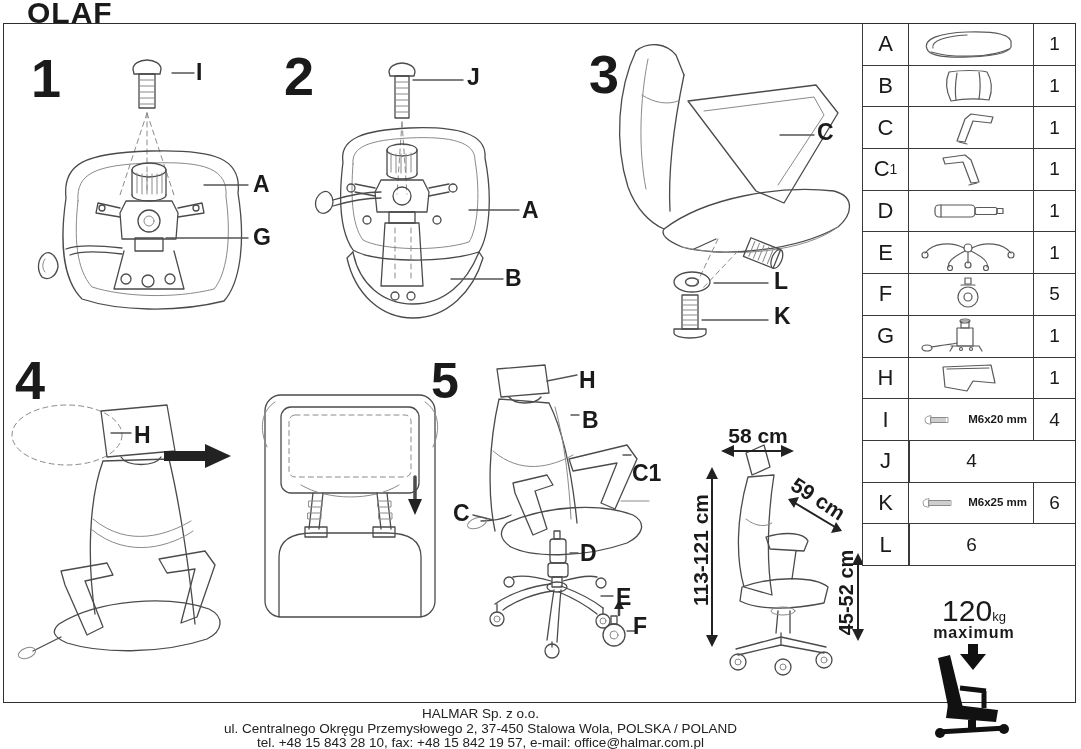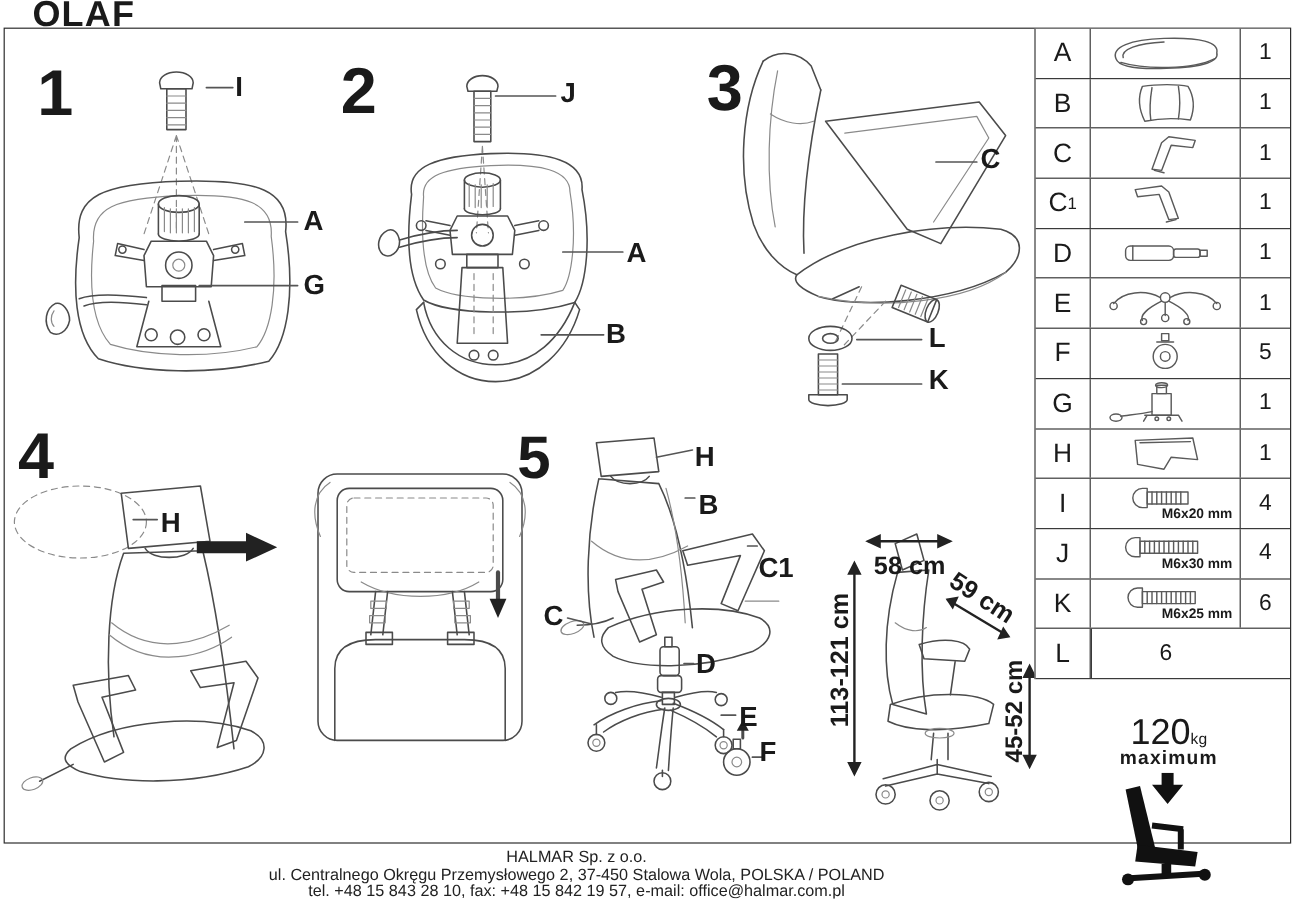"M6x20 mm" .picon { flex-direction: column -> none; justify-content: center -> space-between }
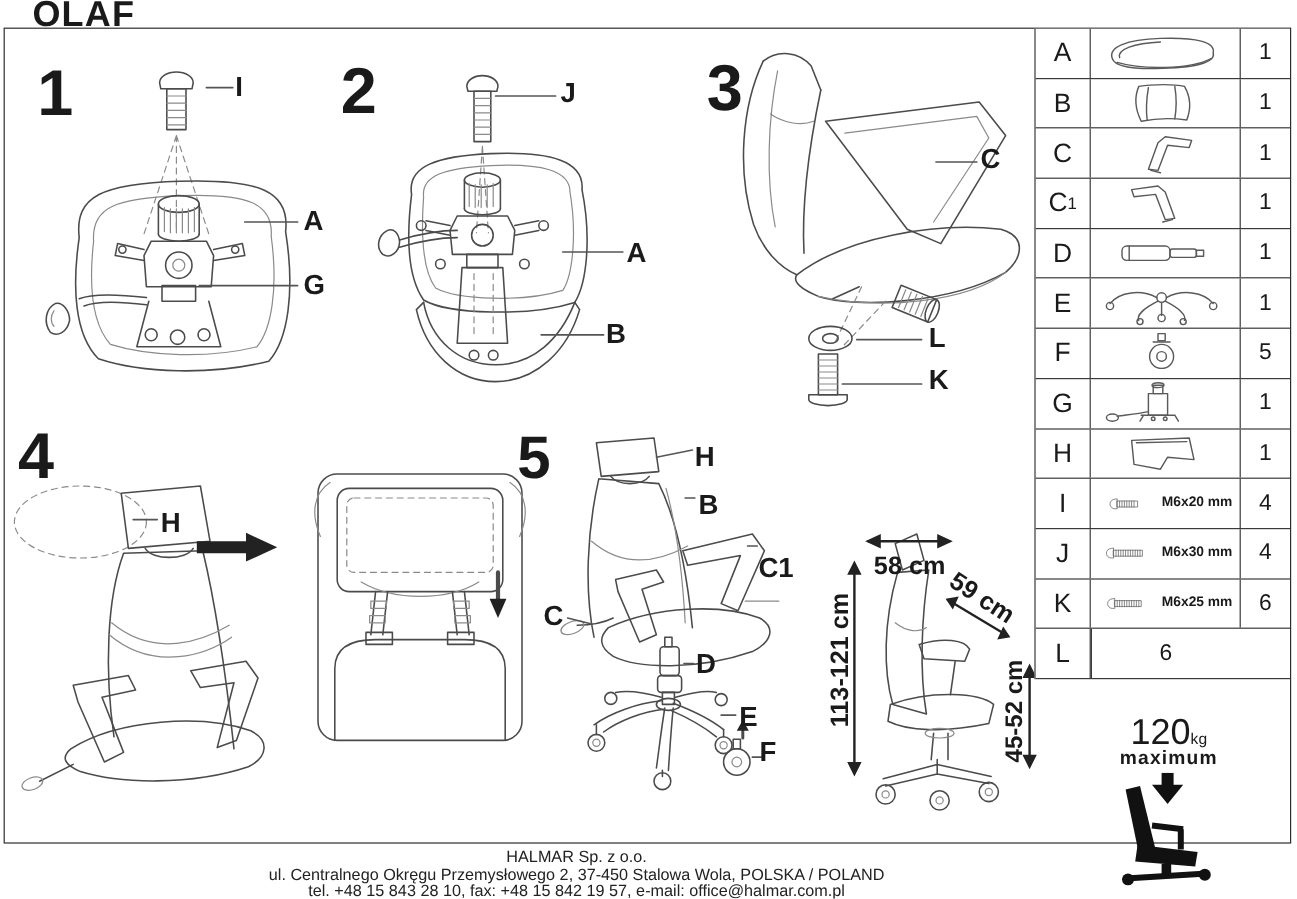"58 cm" span.dim { margin-top: 36px -> none }
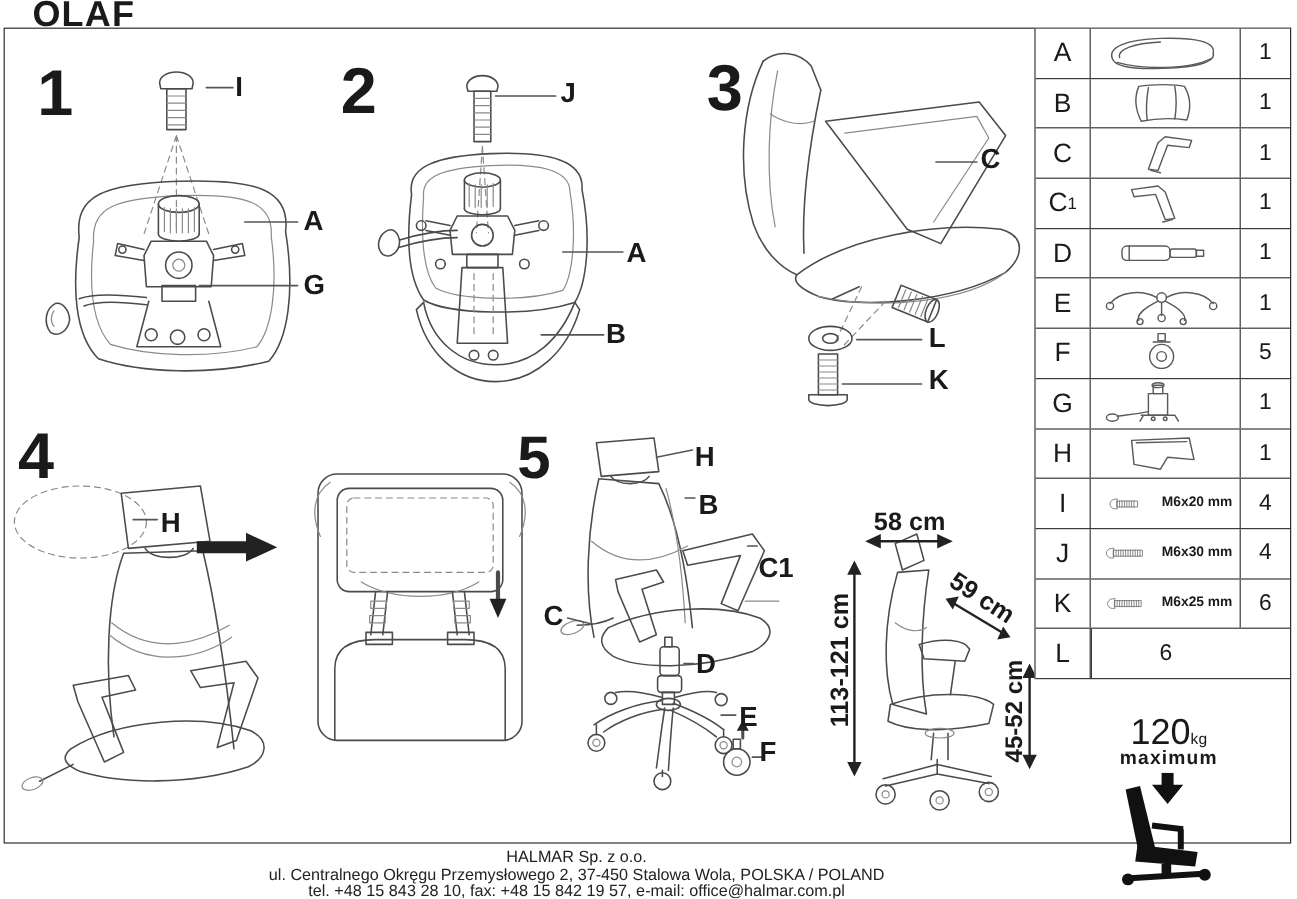"M6x30 mm" div.picon { html: <div> <svg> <path></path> <rect></rect> <path></path> </svg> <div>M6x30 mm</div> </div> -> none }
